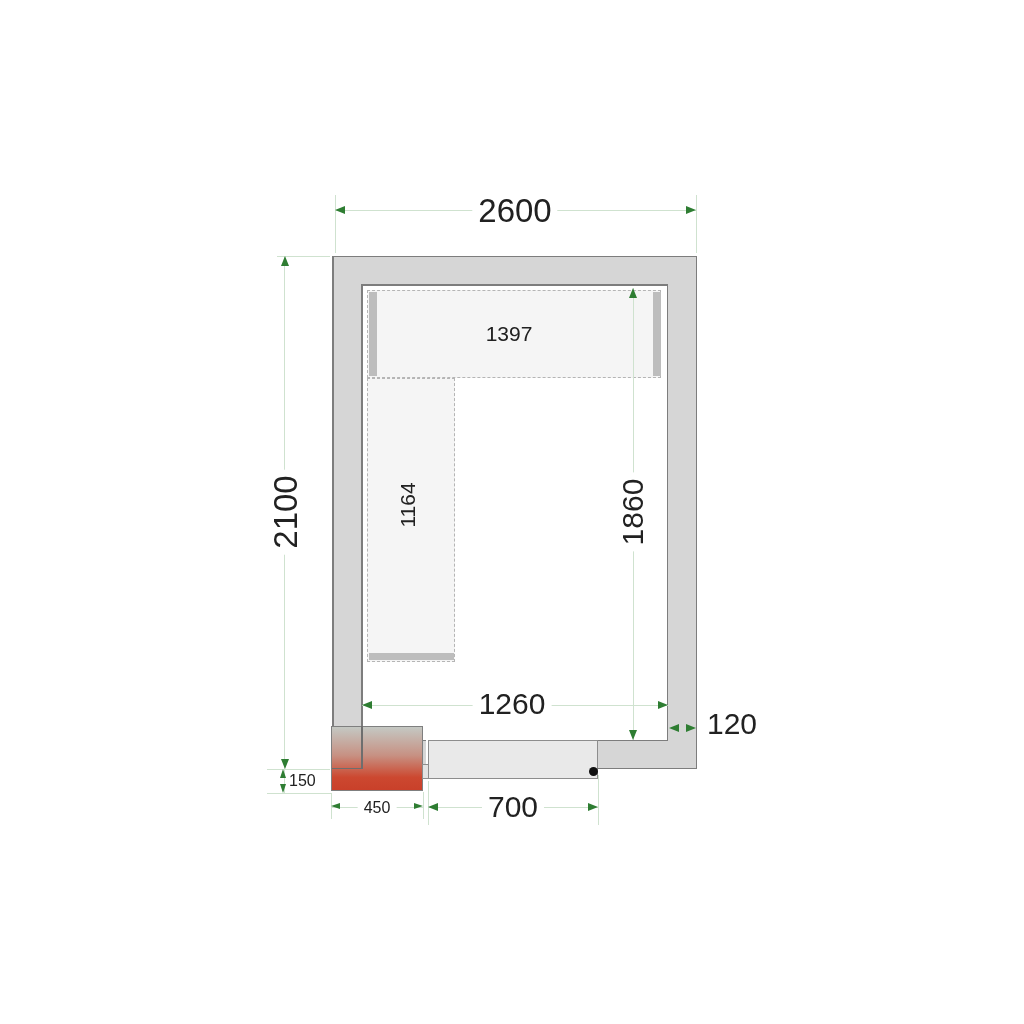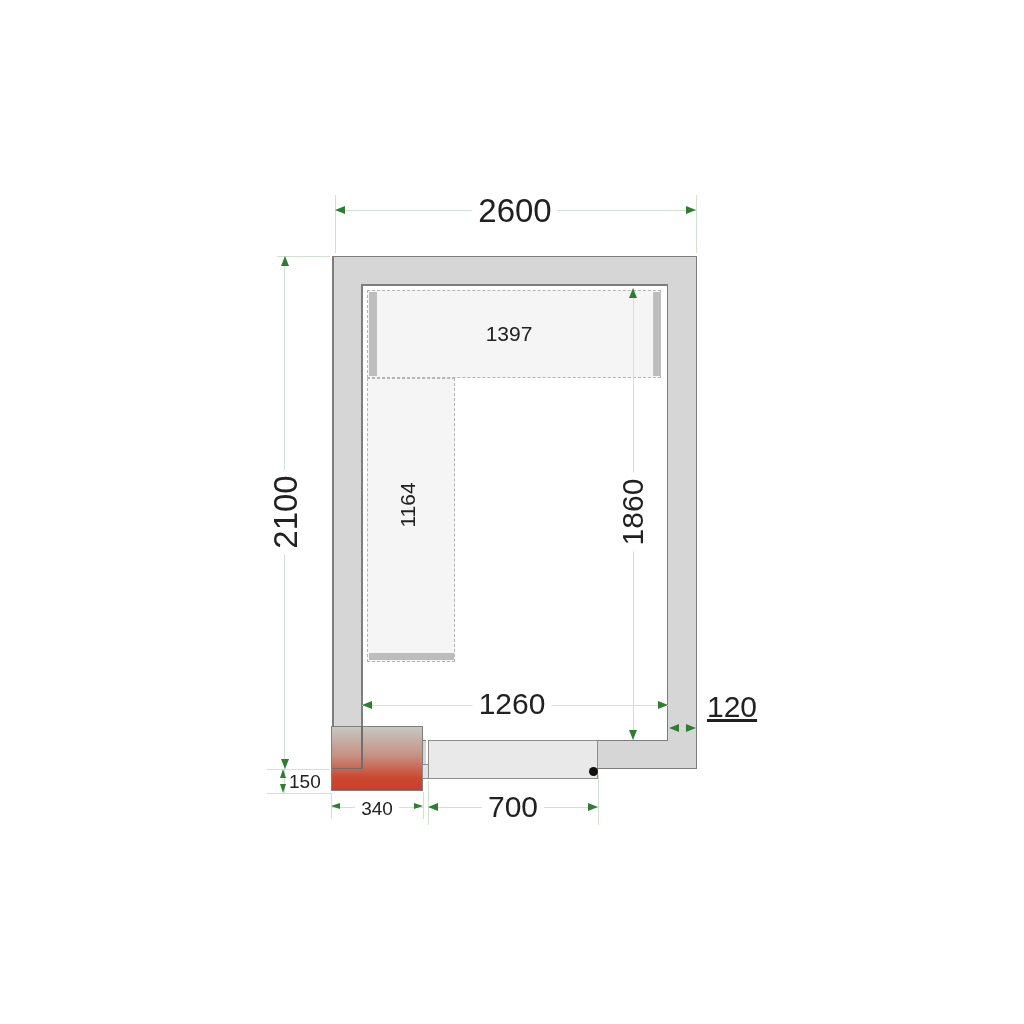"120" div.lbl-left { text-decoration: underline -> none; top: 707px -> 724px }
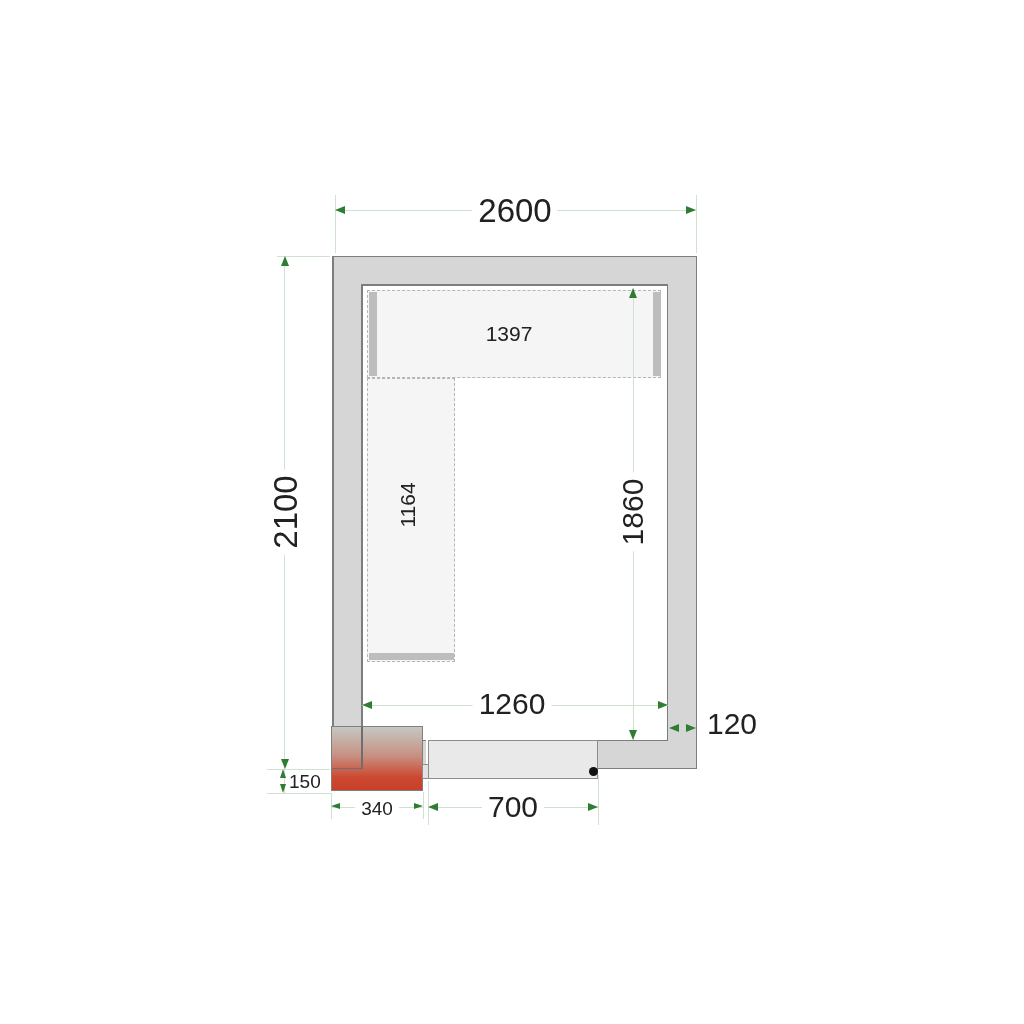"150" .sm { font-size: 19px -> 16px }
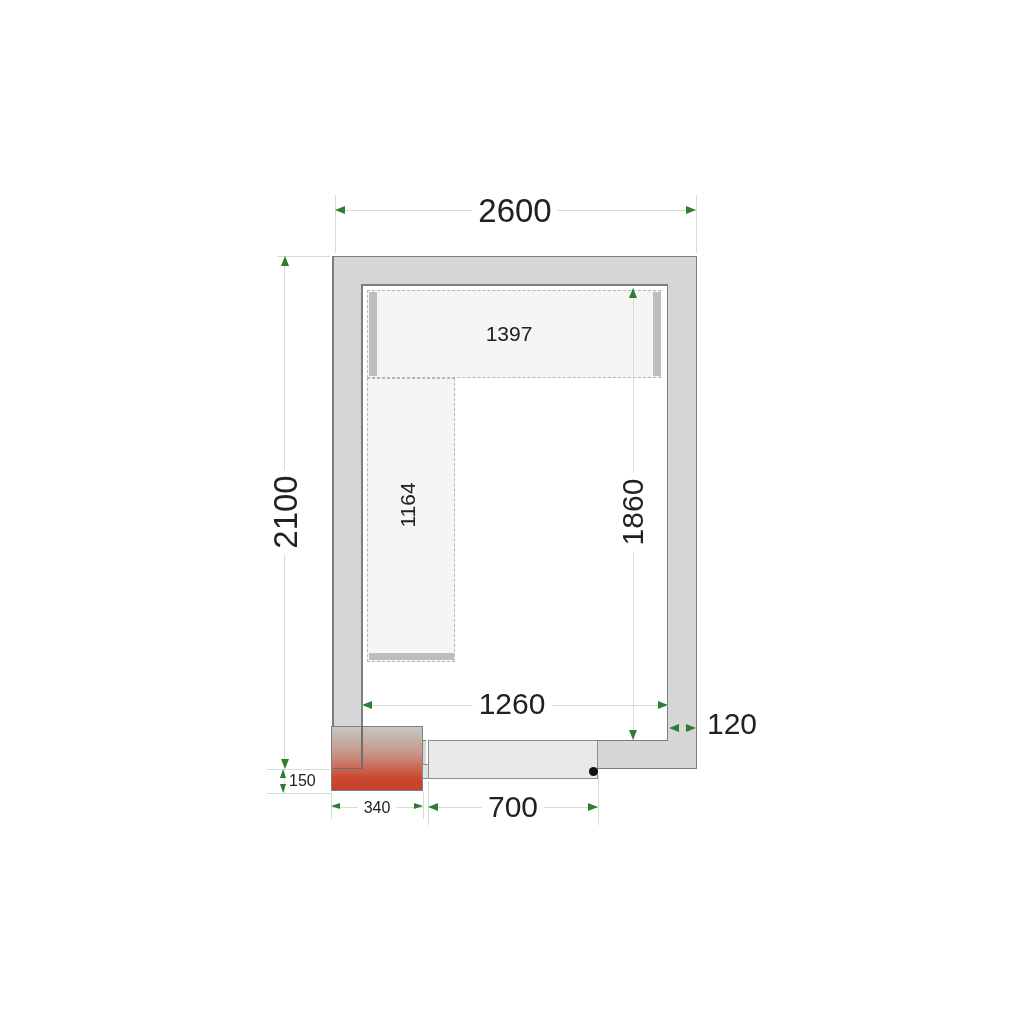"340" div.lbl { text: 340 -> 450 }
